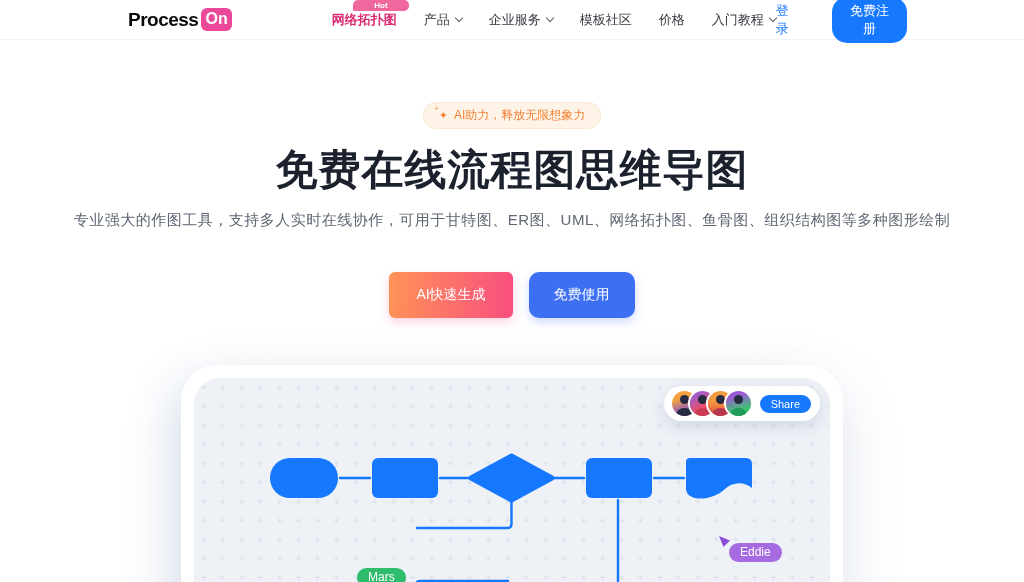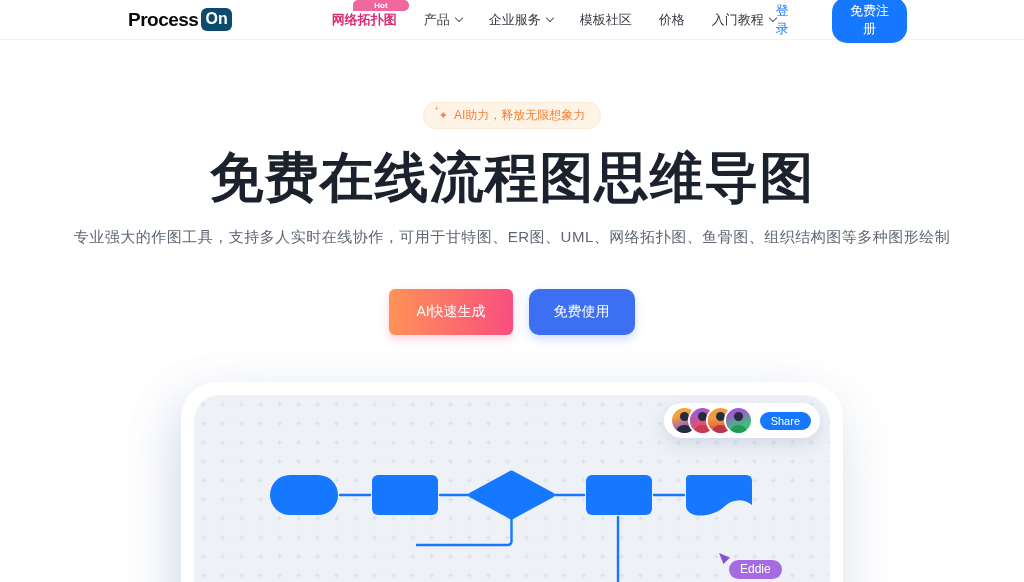"On" .logo-on { background: #0c4a6e -> #ec4899 }
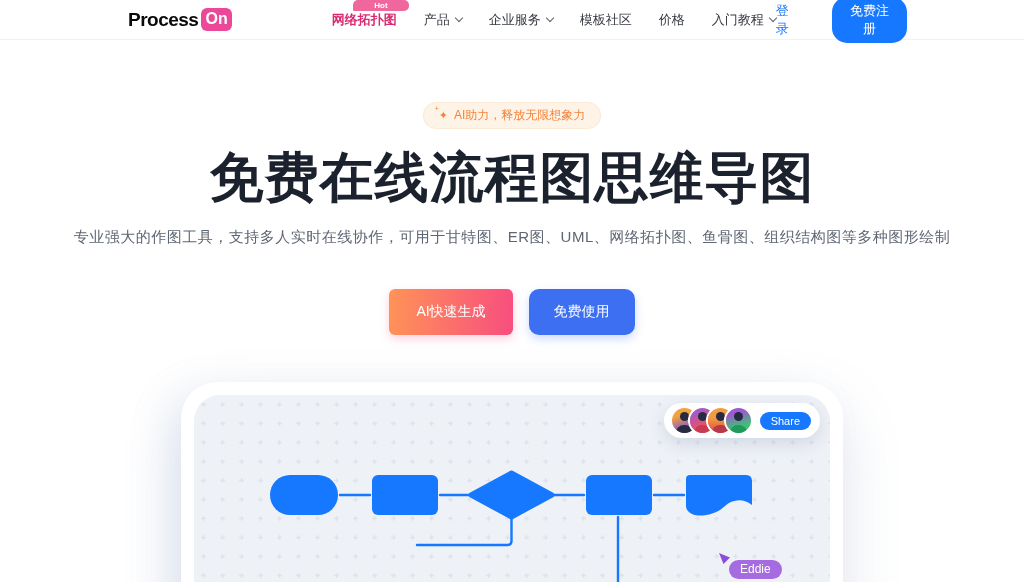"免费在线流程图思维导图" .title { font-size: 54px -> 42px }
